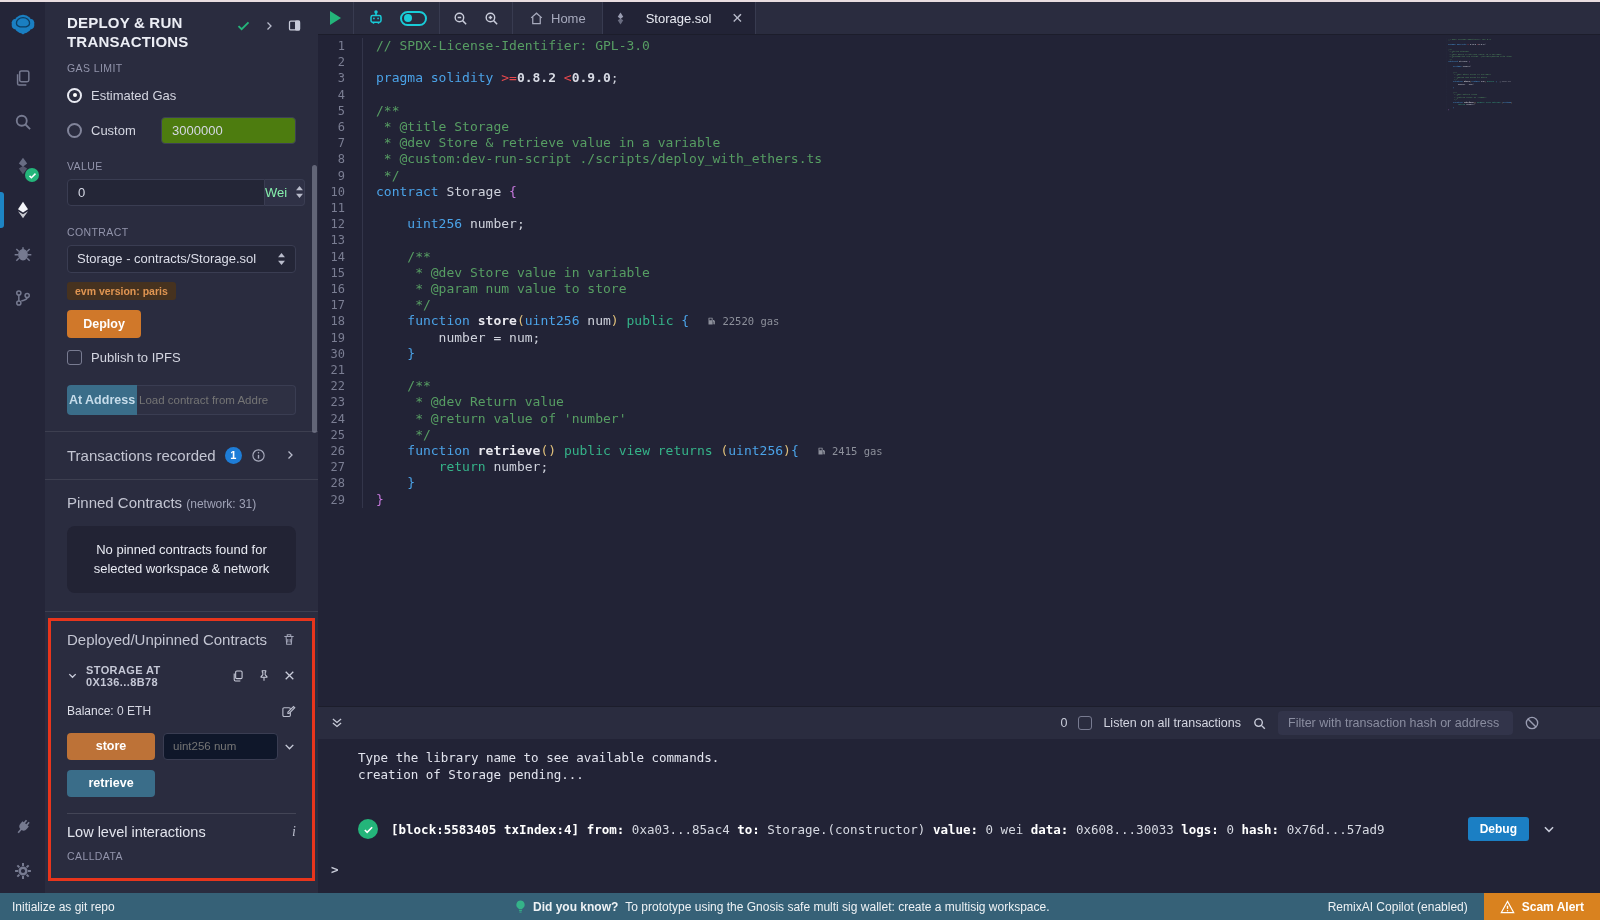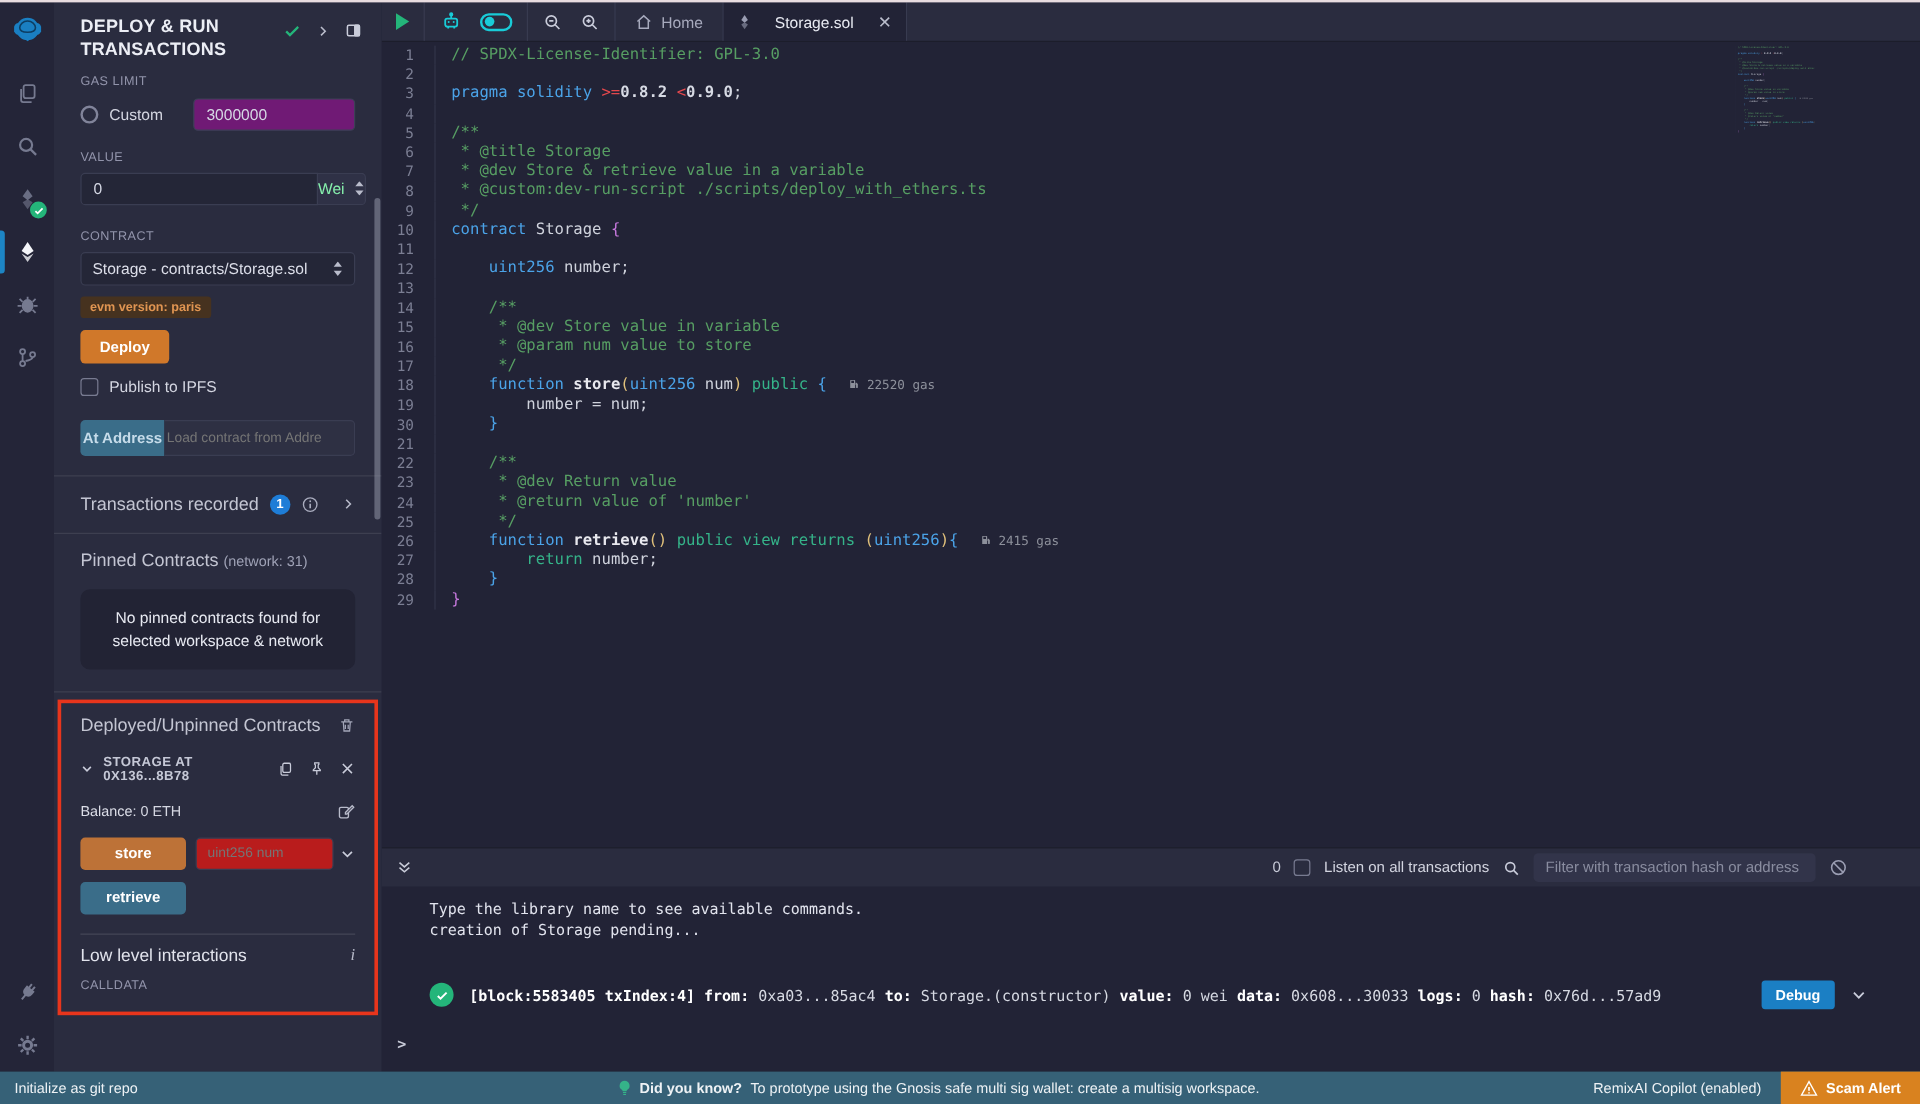"Estimated Gas" div.radio-row { html: none -> <div> <span></span> <span>Estimated Gas</span> </div> }
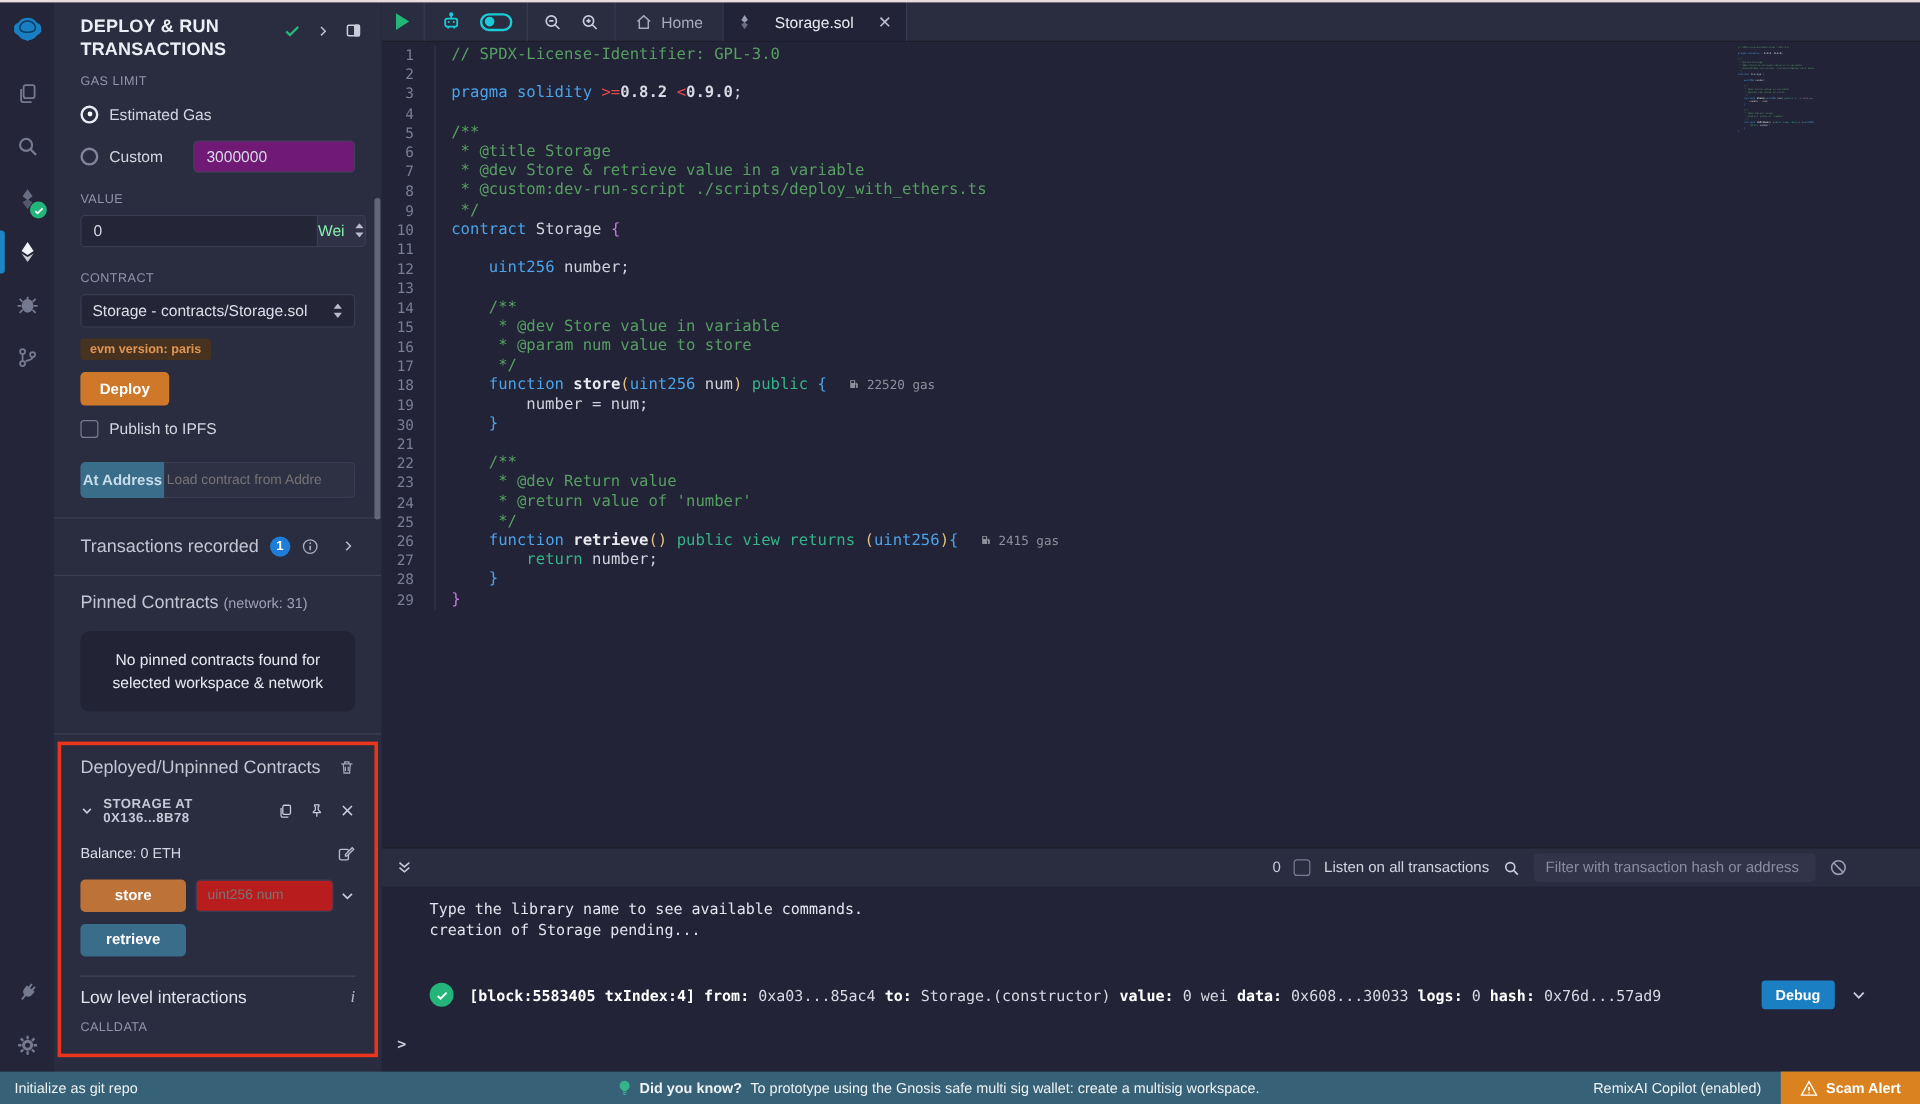"3000000" .txt-input { background: #701a75 -> #4d7c0f }
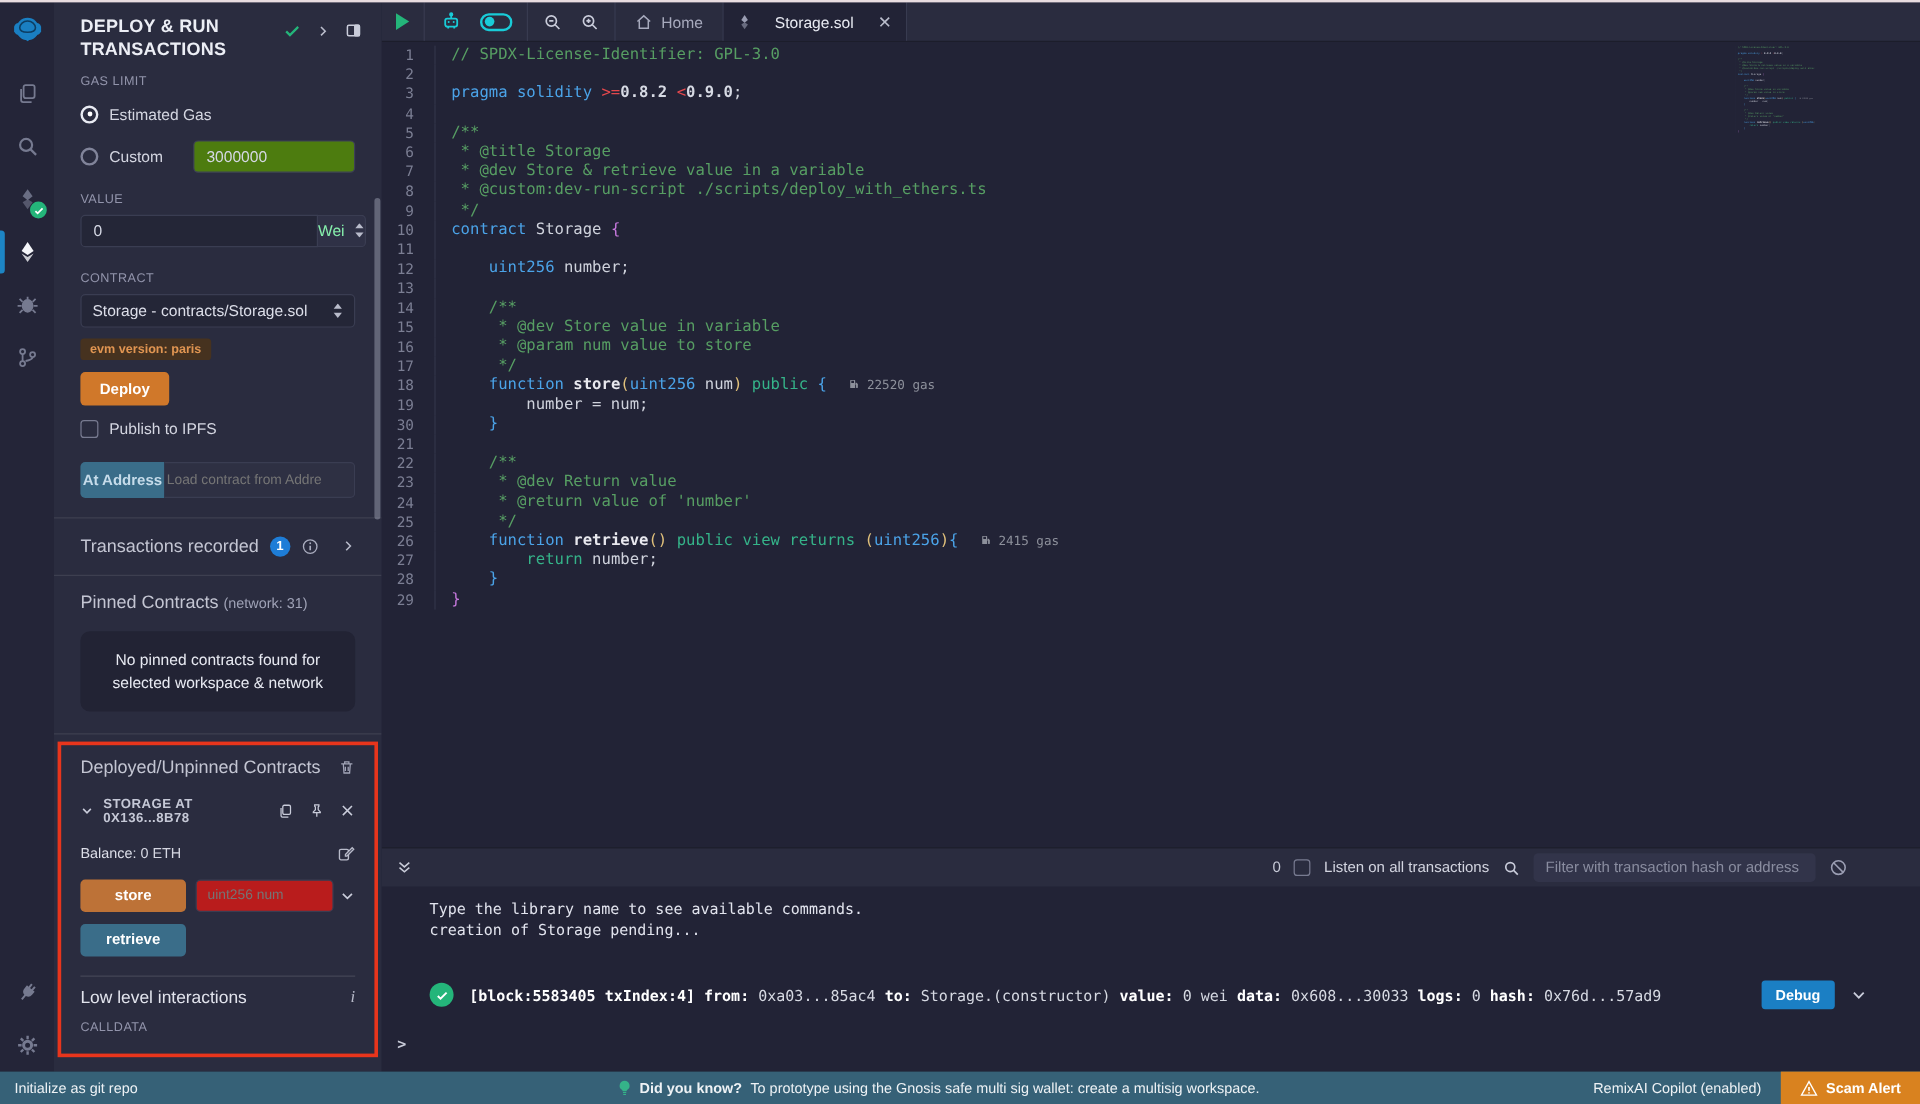"uint256 num" .store-input { background: #b91c1c -> #0f172a }
